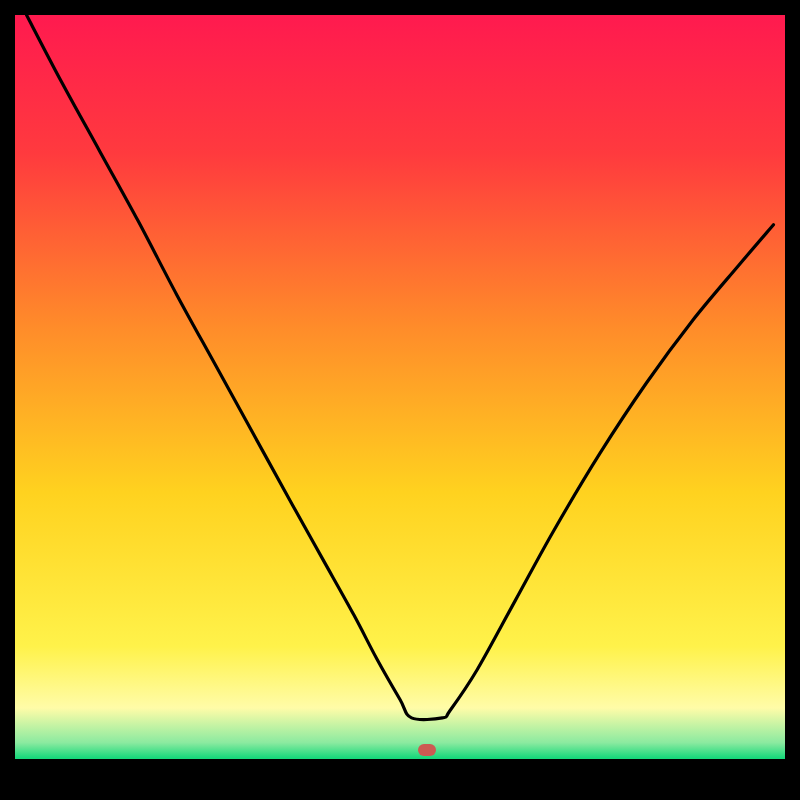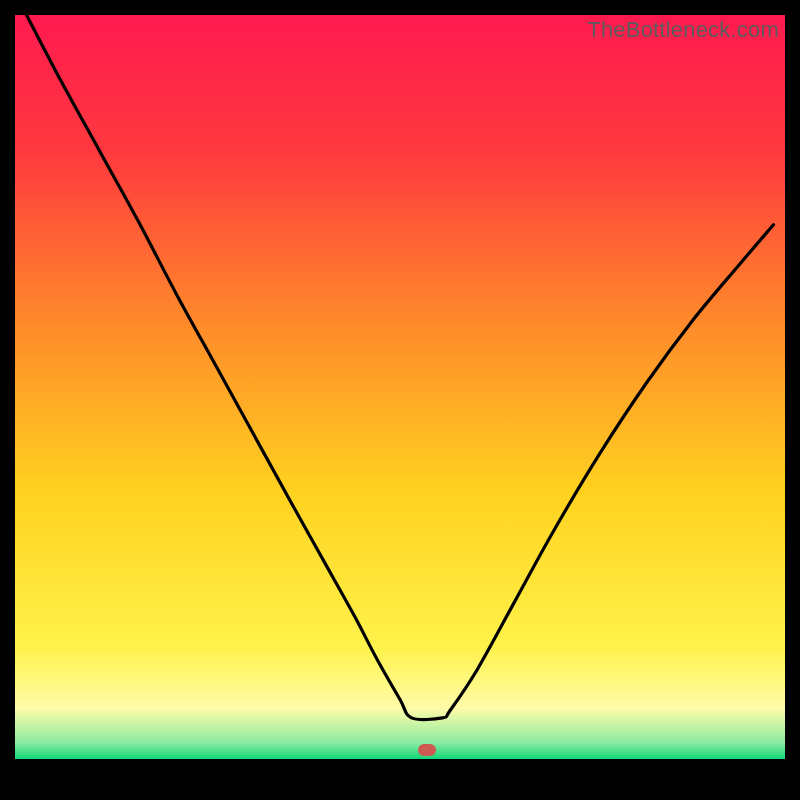"TheBottleneck.com" div.watermark { html: <div>TheBottleneck.com</div> -> none }
